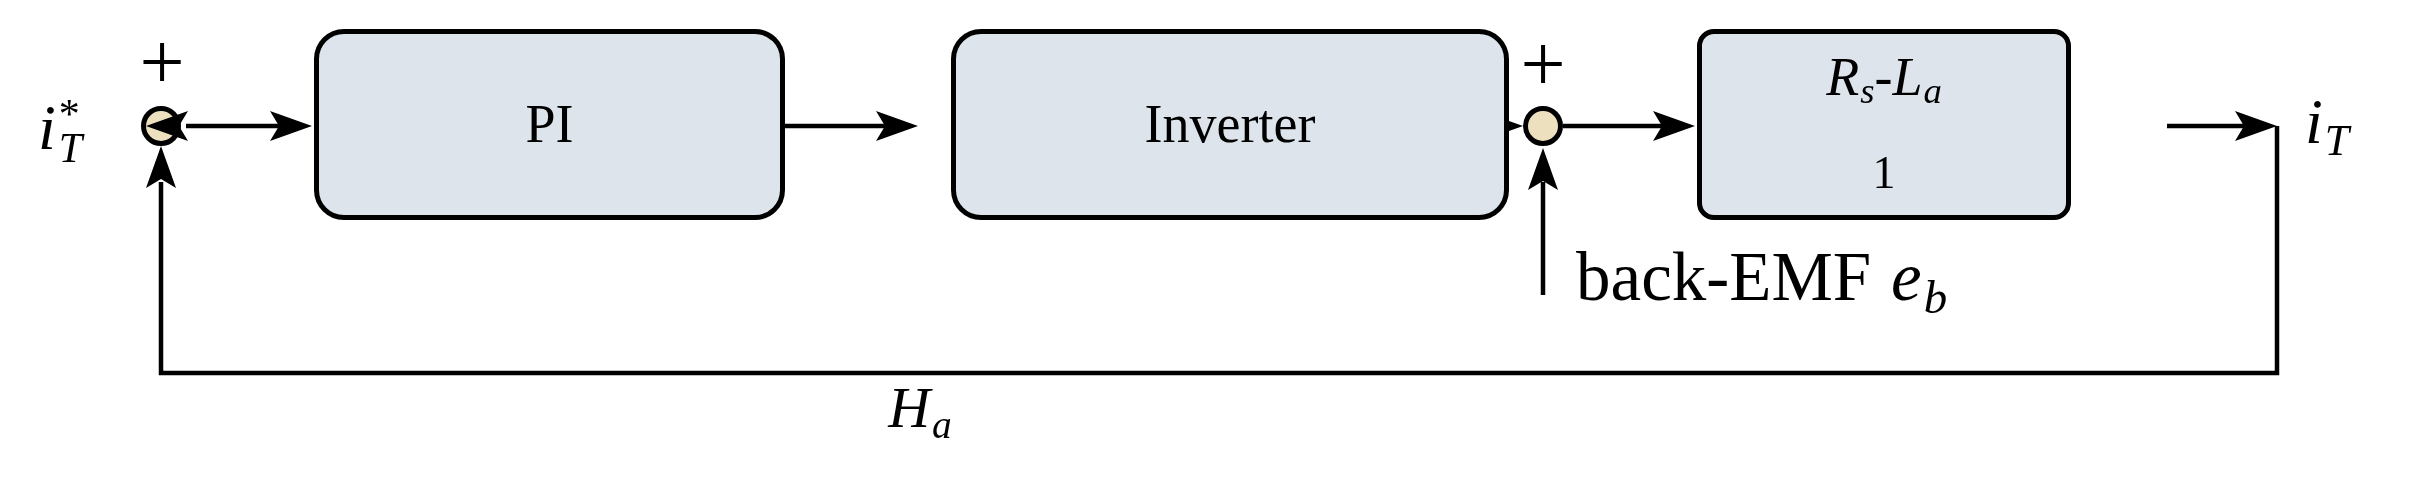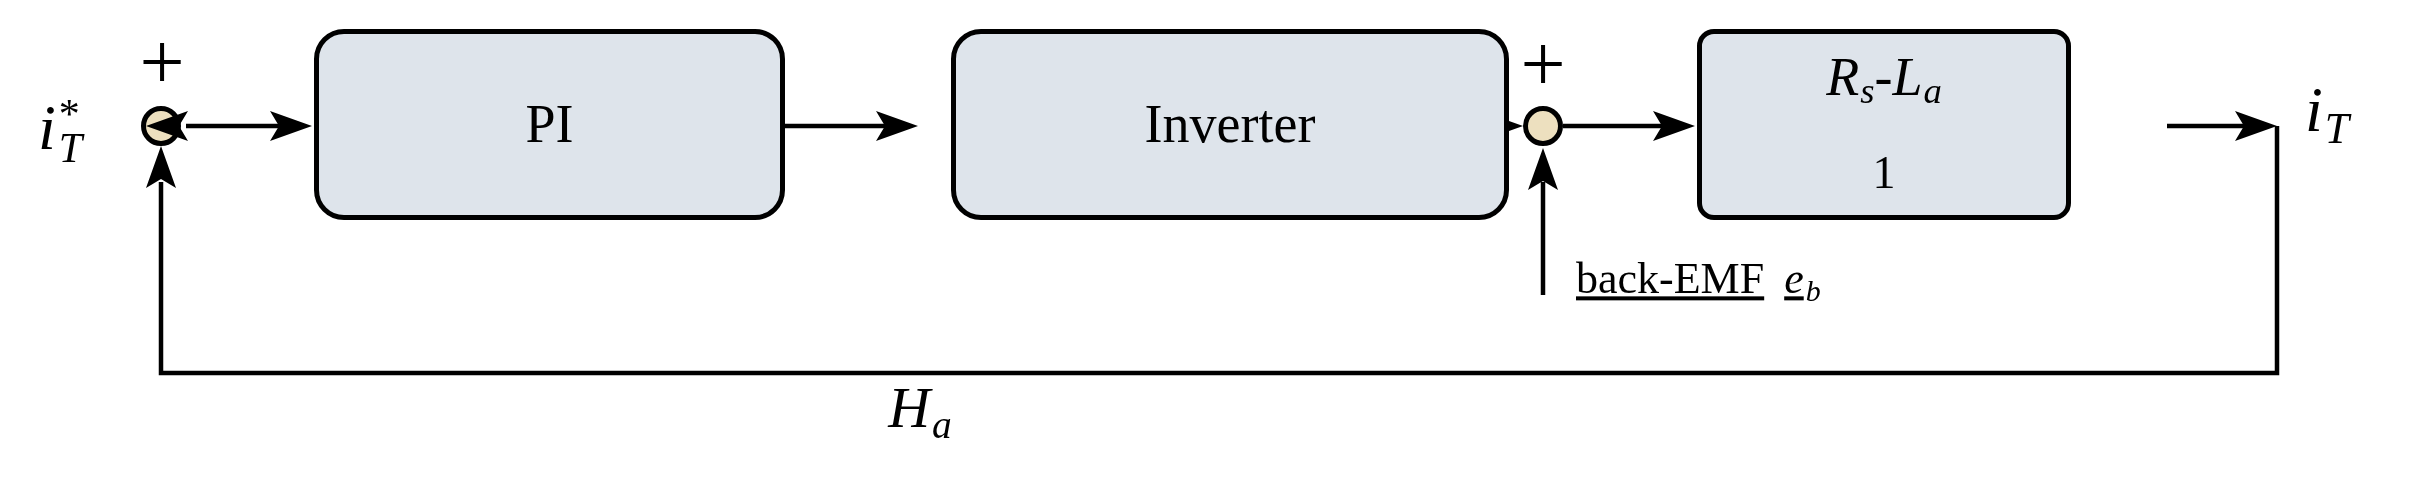"iT" #lbl-output { top: 114px -> 126px }
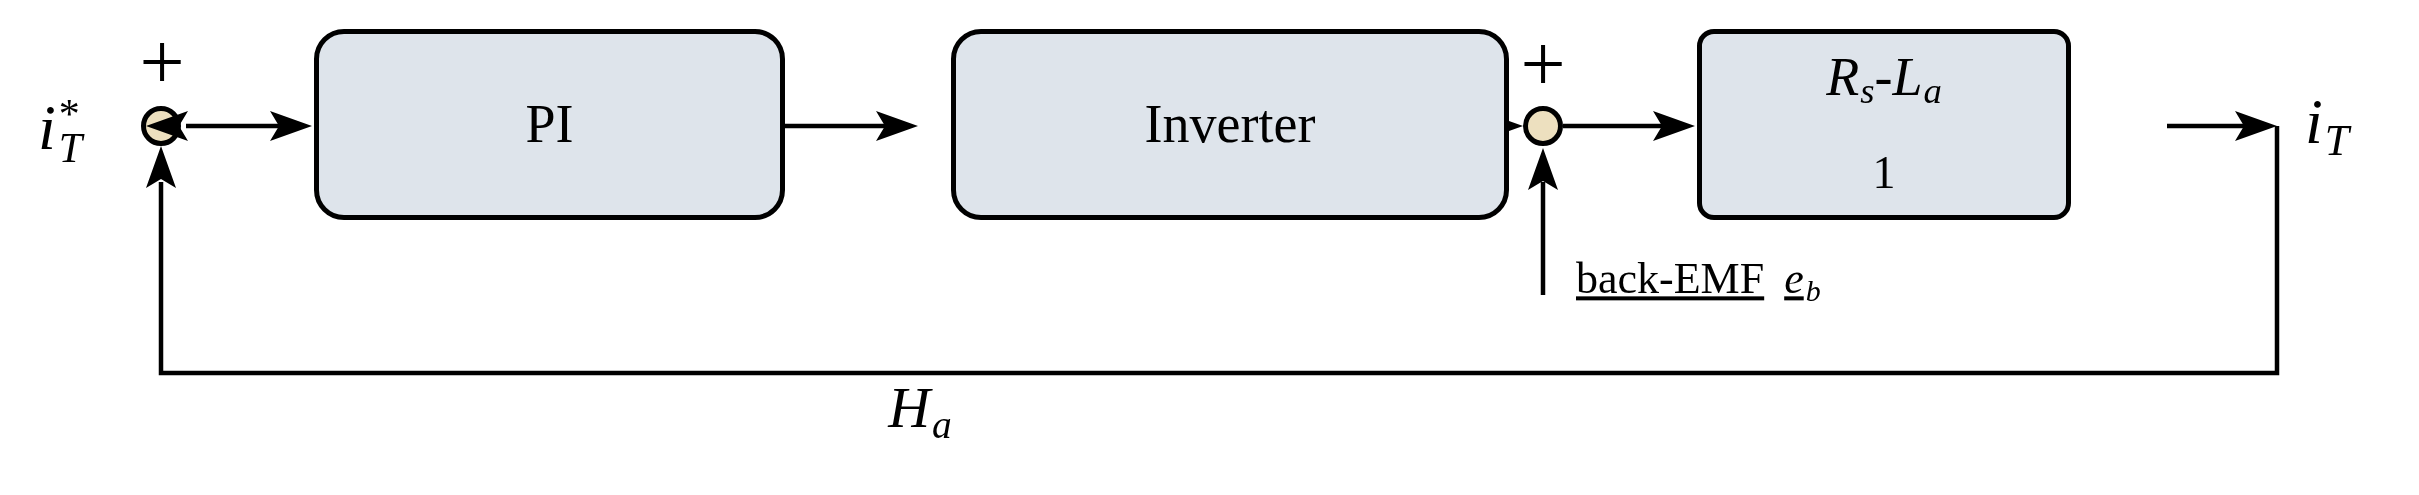"back-EMF eb" #lbl-bemf { font-size: 44px -> 69px; text-decoration: underline -> none }
